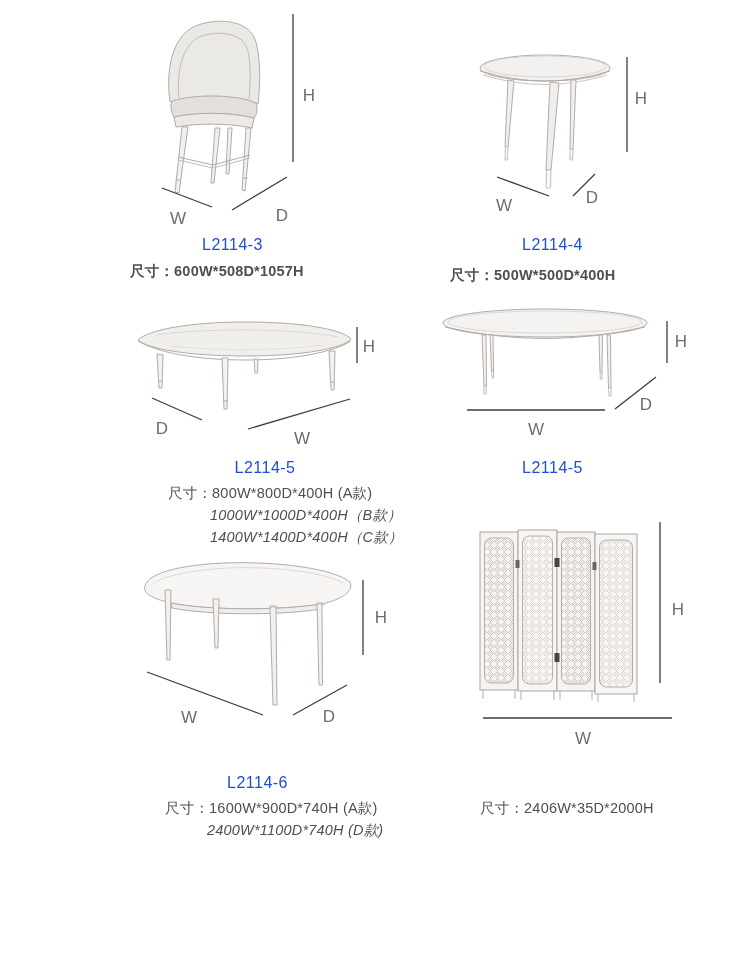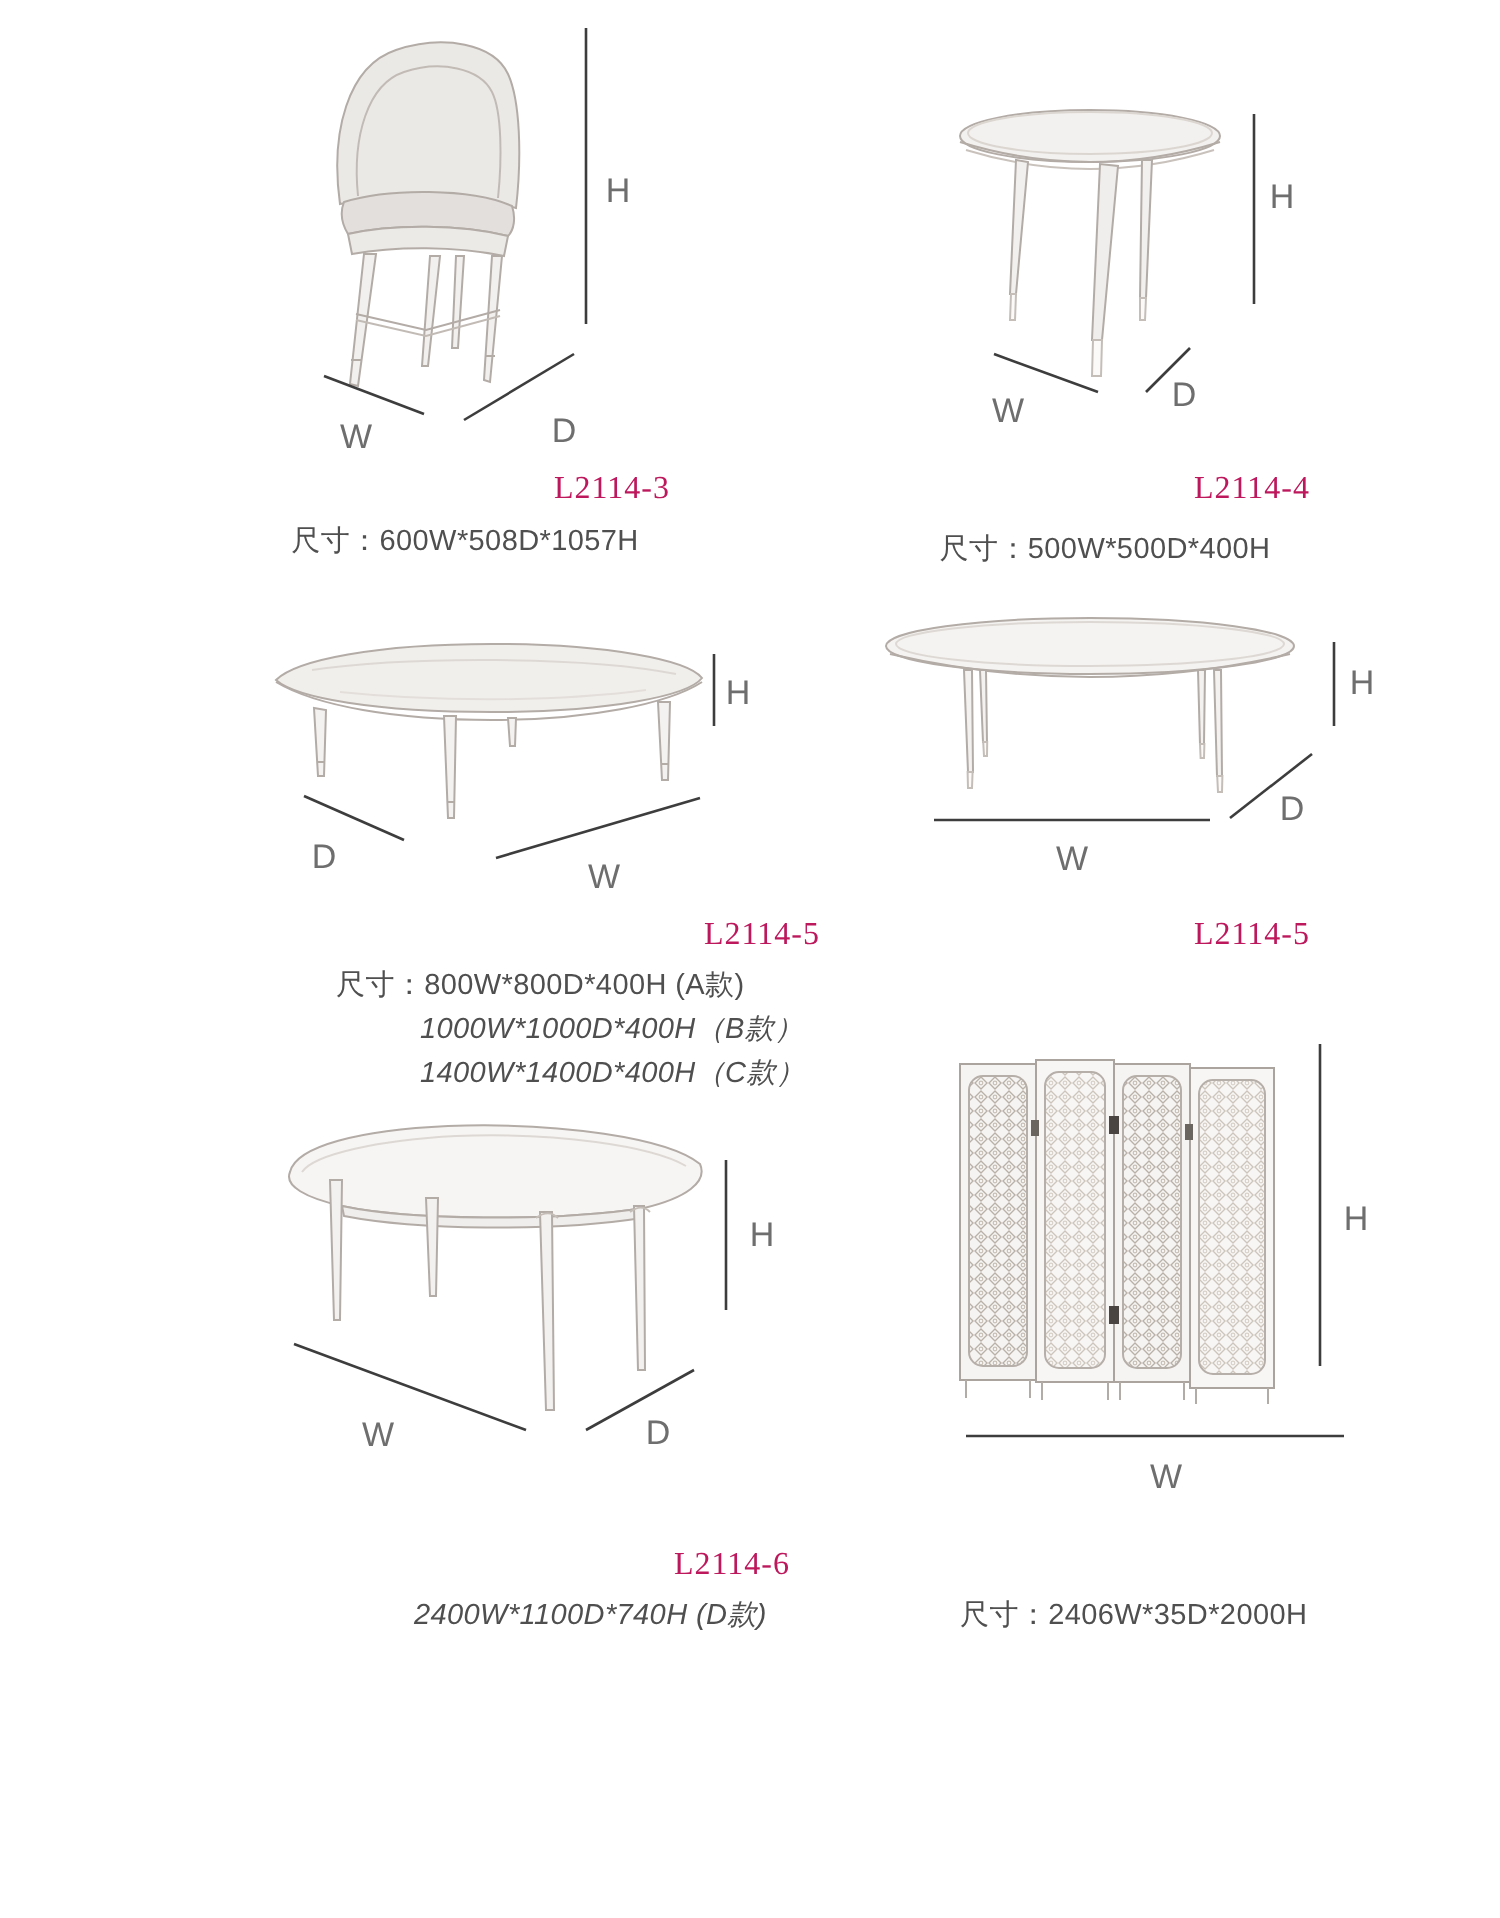"L2114-3" .item-code { color: #be185d -> #1d4ed8; font-family: Liberation Serif, serif -> none; text-align: right -> center }
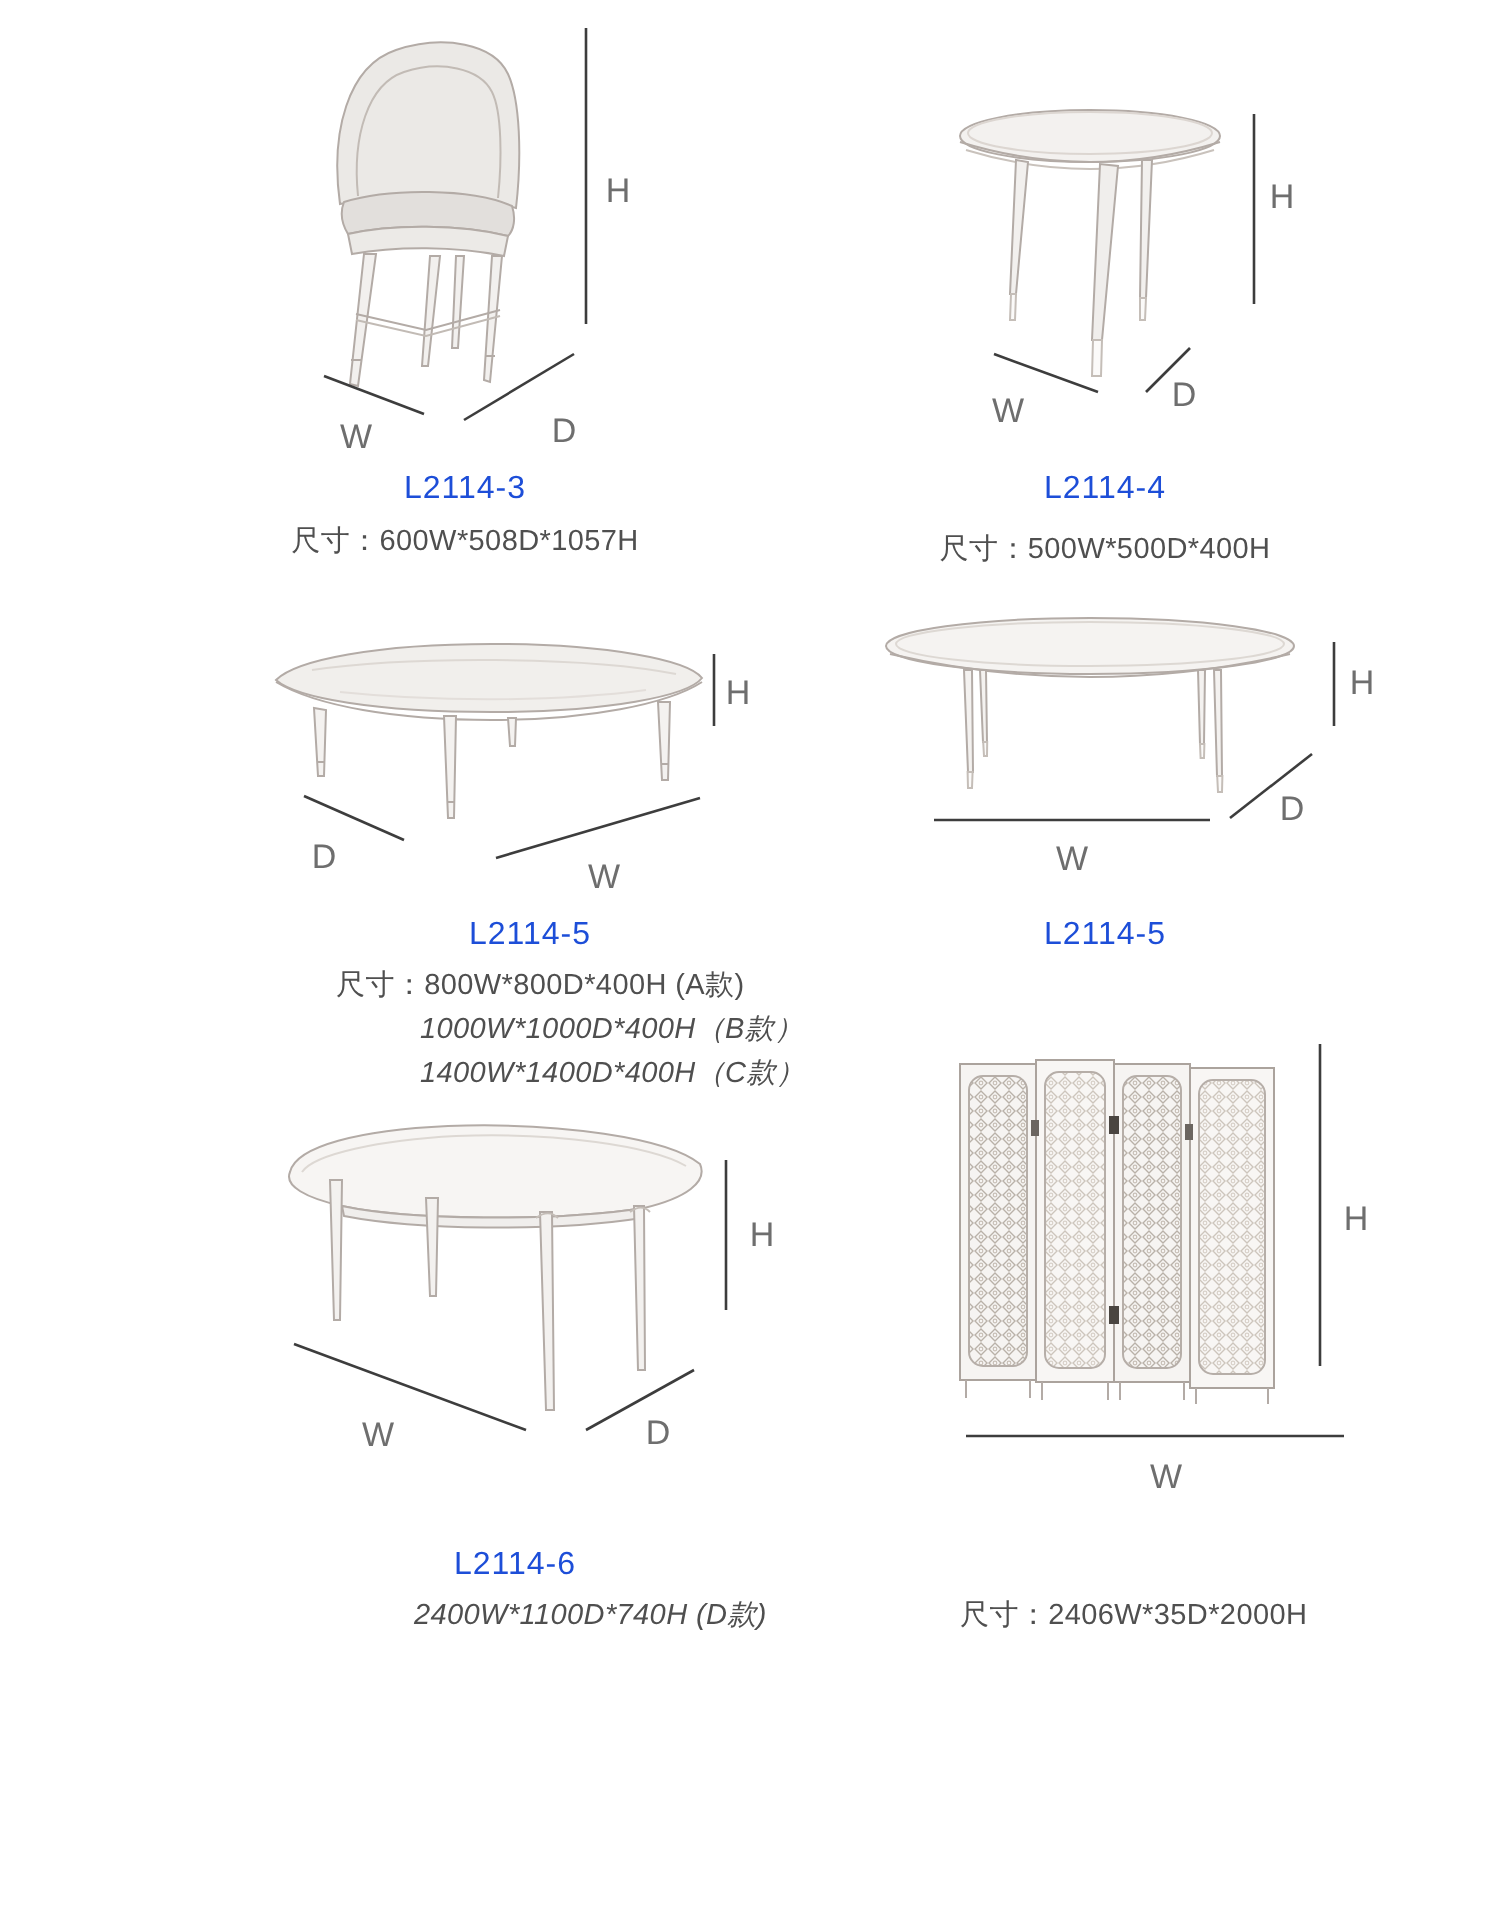"尺寸：600W*508D*1057H" .spec.center { font-weight: none -> bold; text-align: center -> left }
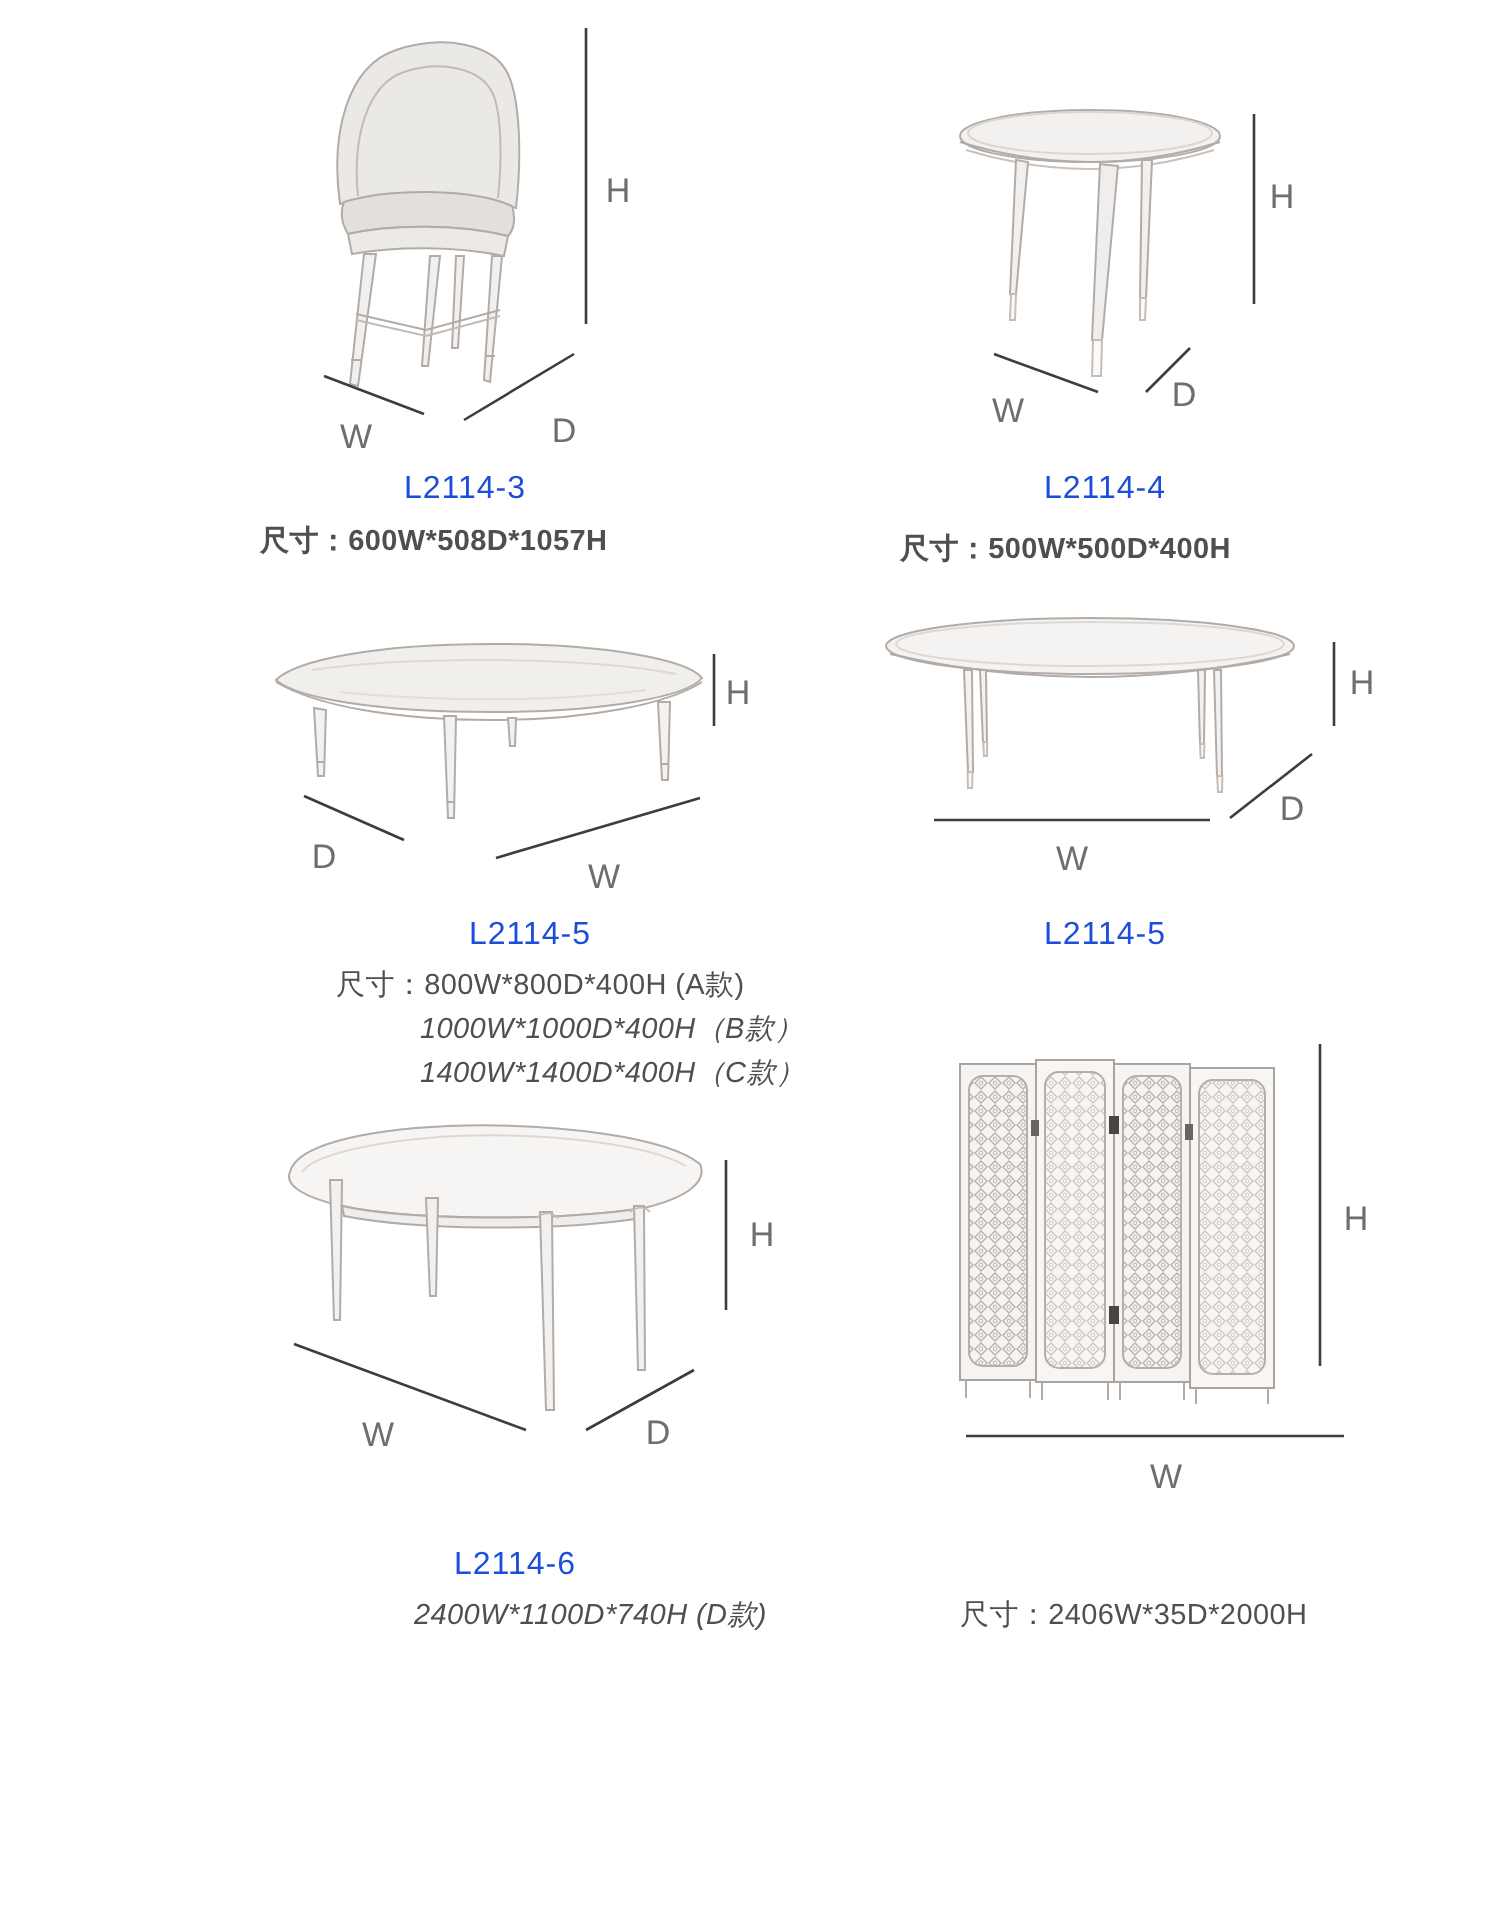"尺寸：1600W*900D*740H (A款)" div.line { html: none -> <div><span>尺寸：</span><span>1600W*900D*740H (A款)</span></div> }
